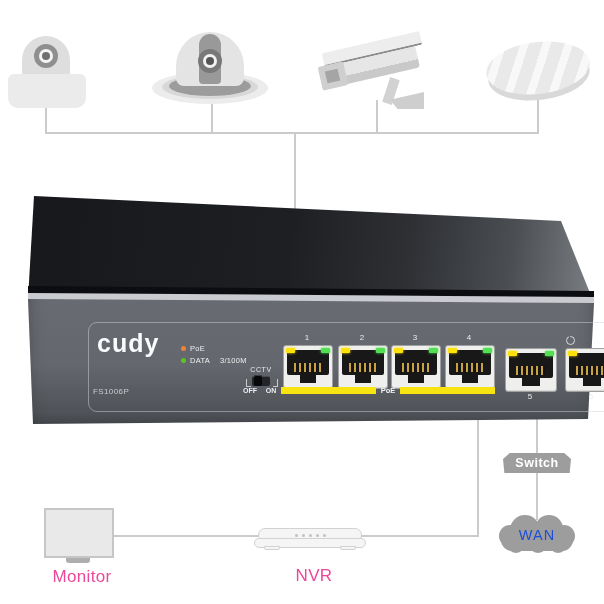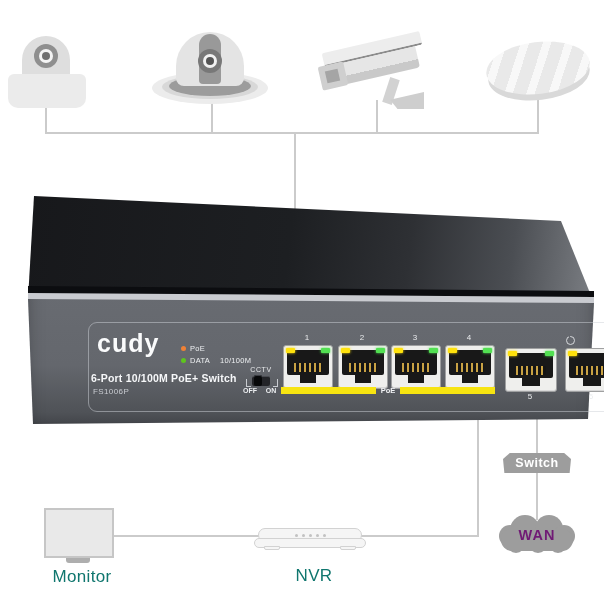"10/100M" div.led-txt { text: 10/100M -> 3/100M }
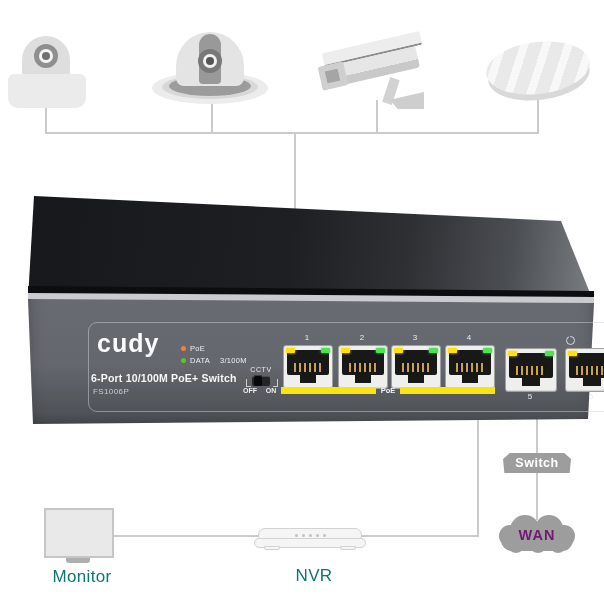"6-Port 10/100M PoE+ Switch" div.sw-title { html: <div>6-Port 10/100M PoE+ Switch</div> -> none }
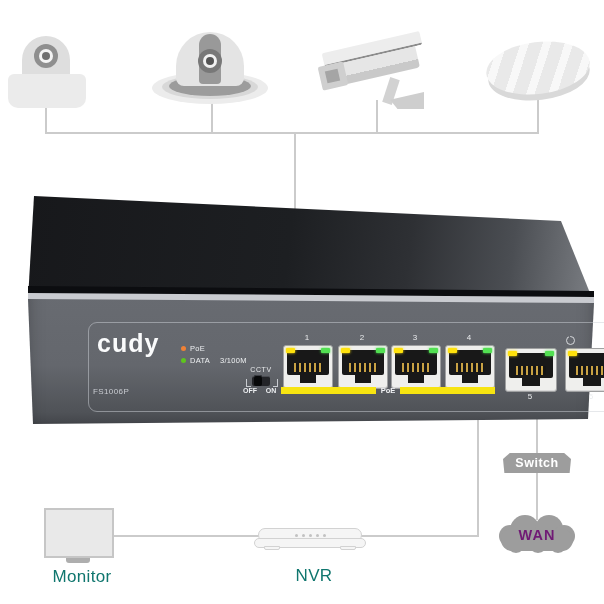"WAN" .cloud .txt { color: #701a75 -> #1d4ed8; font-weight: bold -> normal }
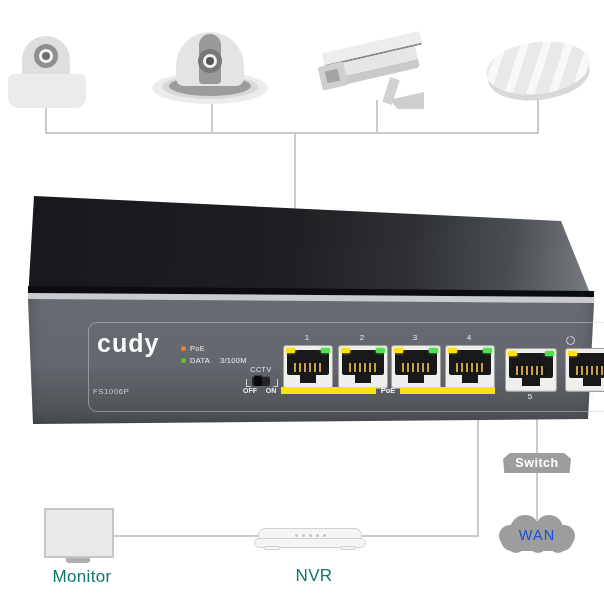"Monitor" .dev-label { color: #0f766e -> #ec4899 }
